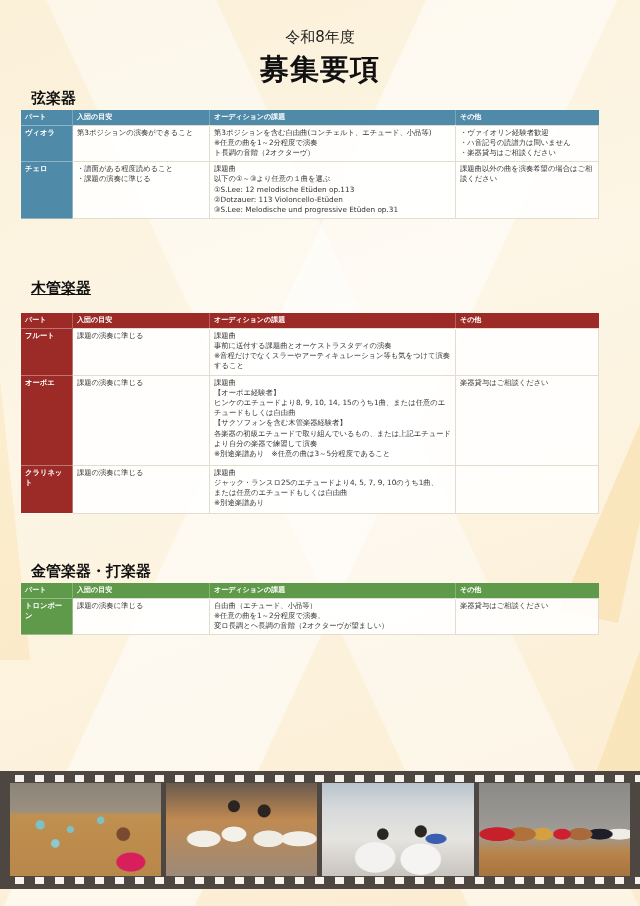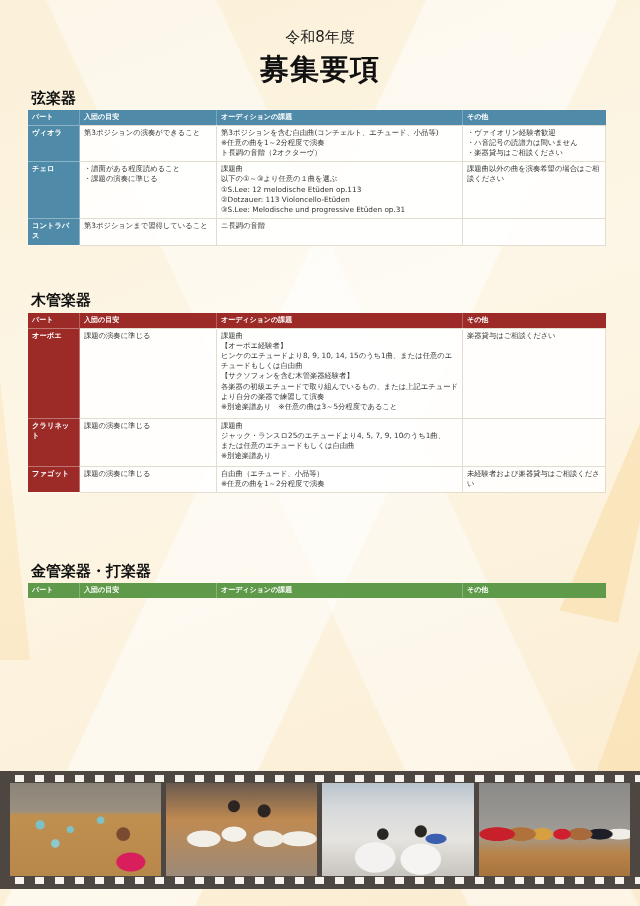"パート" table.grid { left: 27px -> 20px }
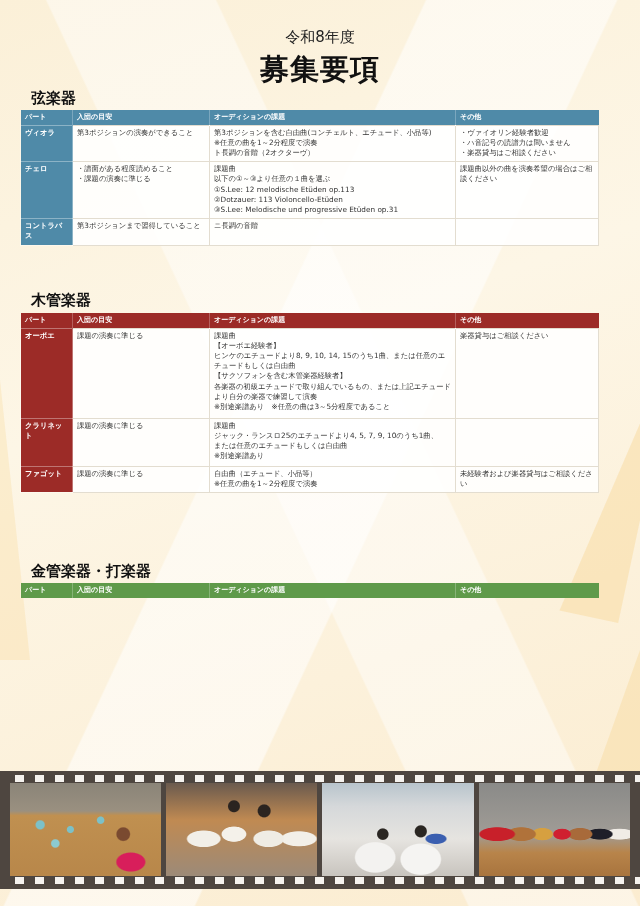"コントラバス" tr { html: <tr> <td>コントラバス</td> <td> <span>第3ポジションまで習得していること</span> </td> <td> <span>ニ長調の音階</span> </td> <td></td> </tr> -> none }
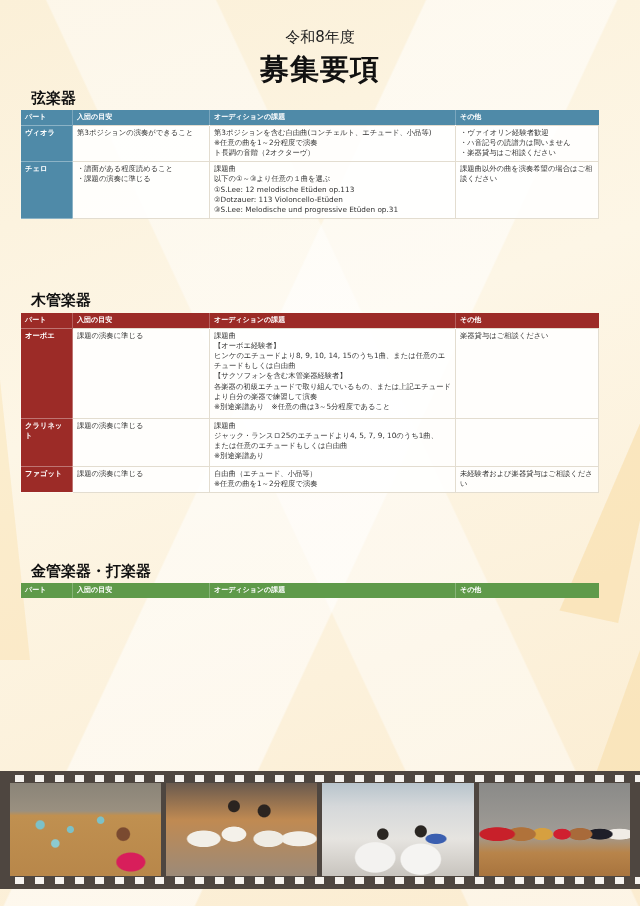"木管楽器" div.section-title { text-decoration: none -> underline; top: 291px -> 279px }
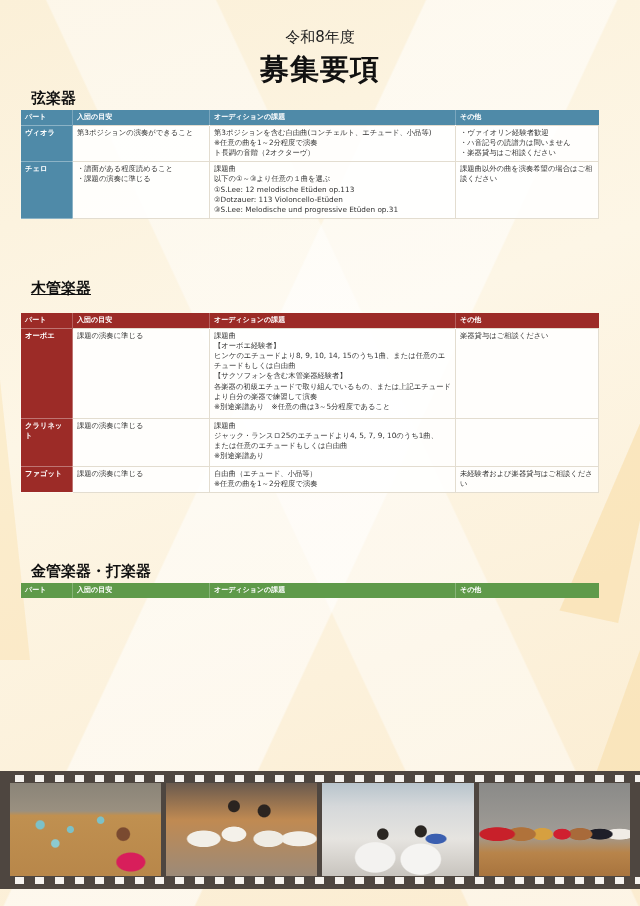"フルート" tr { html: none -> <tr> <td>フルート</td> <td> <span>課題の演奏に準じる</span> </td> <td> <span>課題曲</span> <span>事前に送付する課題曲とオーケストラスタディの演奏</span> <span>※音程だけでなくスラーやアーティキュレーション等も気をつけて演奏すること</span> </td> <td></td> </tr> }
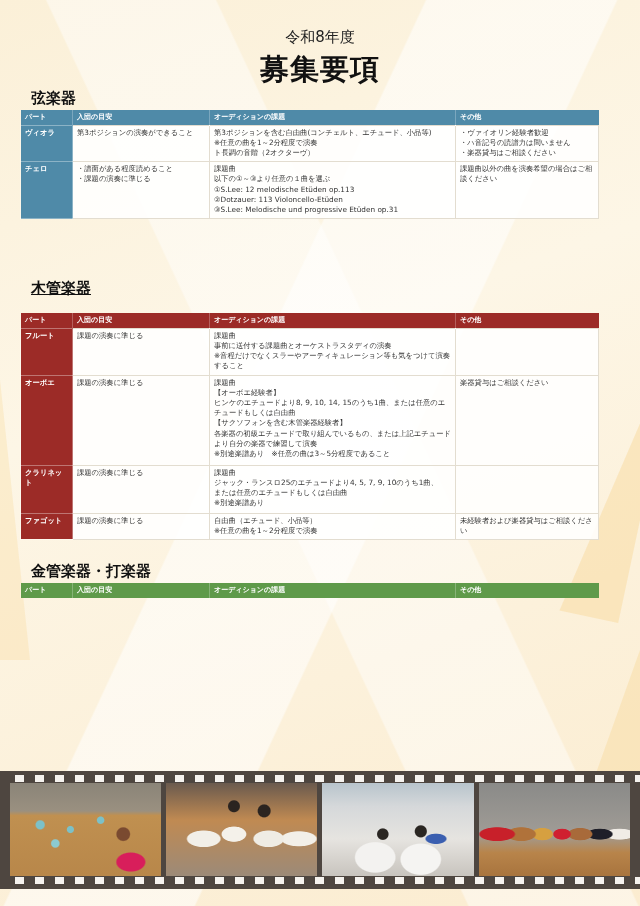"ファゴット" tr { html: <tr> <td>ファゴット</td> <td> <span>課題の演奏に準じる</span> </td> <td> <span>自由曲（エチュード、小品等）</span> <span>※任意の曲を1～2分程度で演奏</span> </td> <td> <span>未経験者および楽器貸与はご相談ください</span> </td> </tr> -> none }
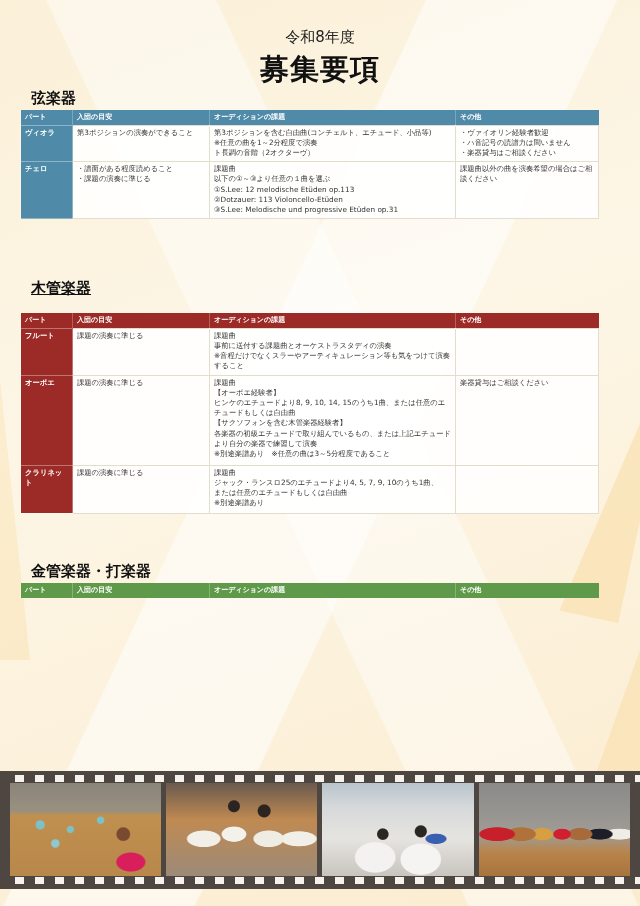"トロンボーン" tr { html: none -> <tr> <td>トロンボーン</td> <td> <span>課題の演奏に準じる</span> </td> <td> <span>自由曲（エチュード、小品等）</span> <span>※任意の曲を1～2分程度で演奏。</span> <span>変ロ長調とヘ長調の音階（2オクターヴが望ましい）</span> </td> <td> <span>楽器貸与はご相談ください</span> </td> </tr> }
